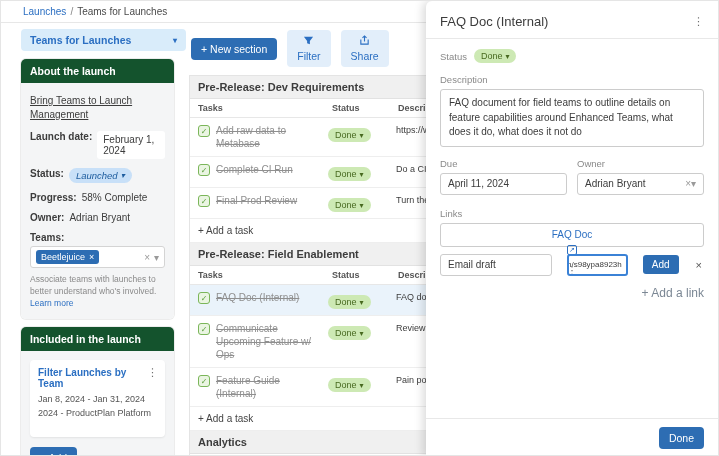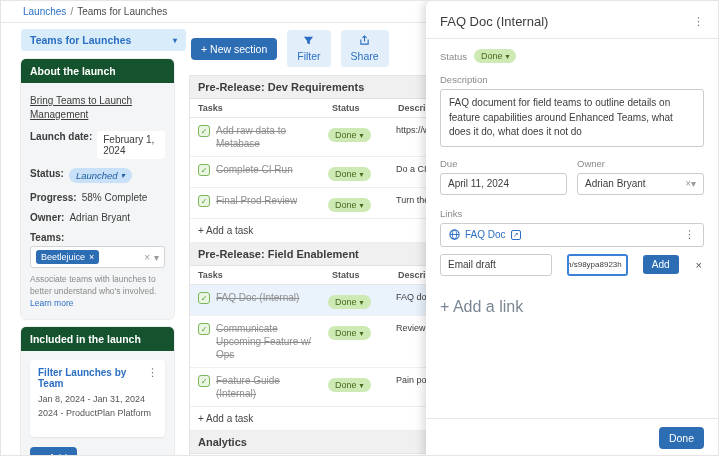"FAQ Doc" .link-box { flex-direction: none -> column }
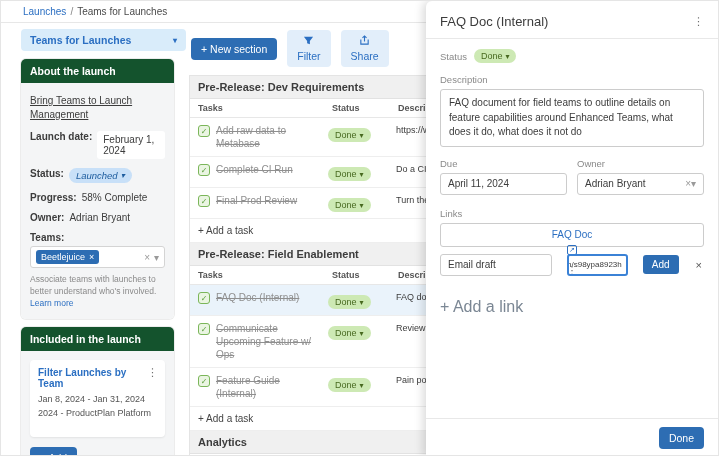"+ Add a link" .addlink { font-size: 16px -> 12px; margin-top: 22px -> 10px; text-align: none -> right }
